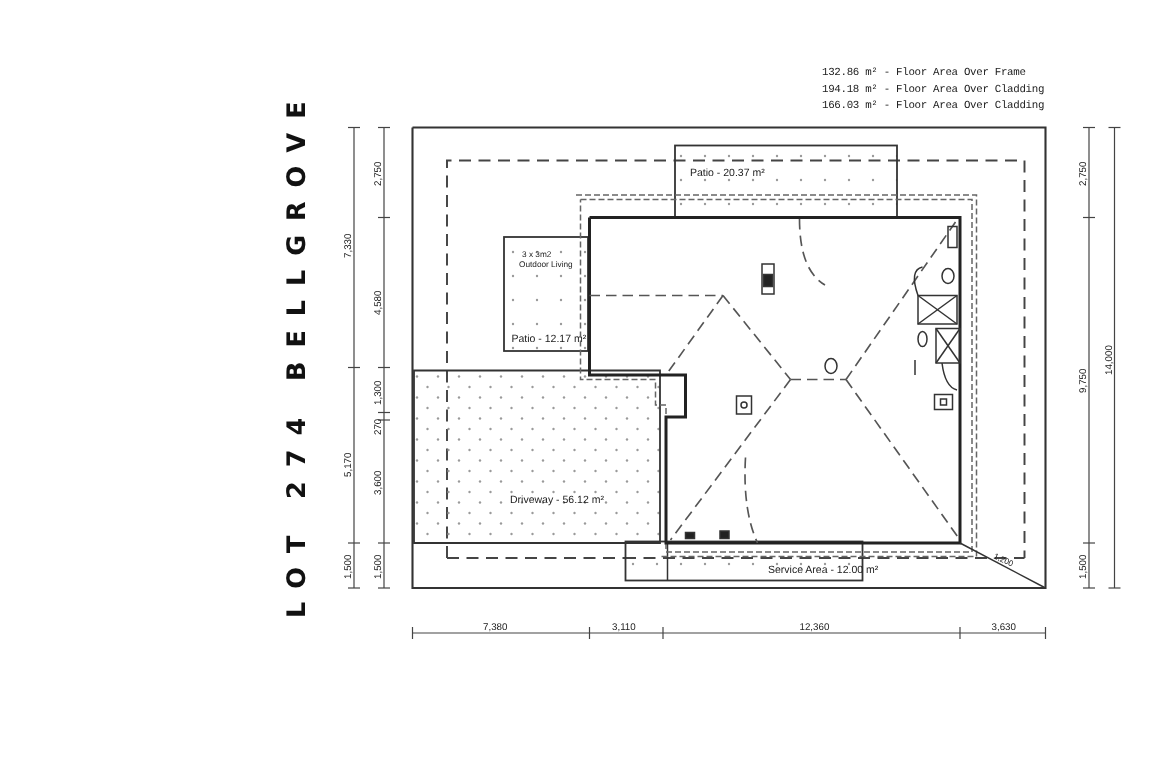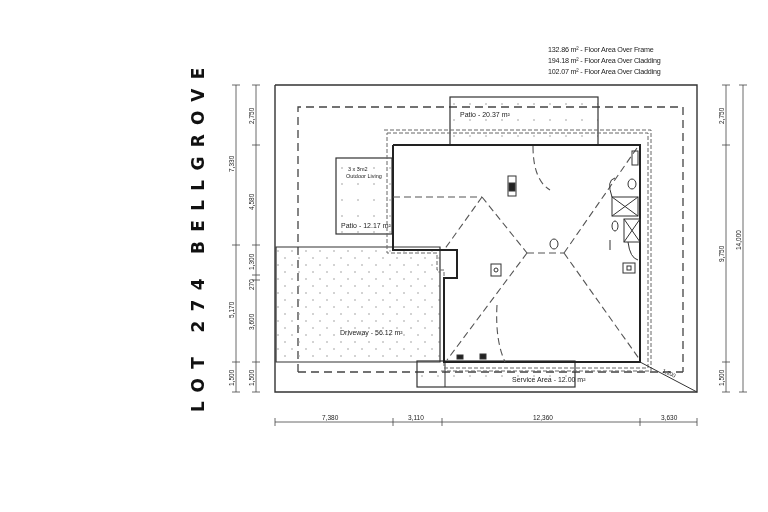"132.86 m² - Floor Area" .area-notes div { font-family: none -> Liberation Mono, monospace }
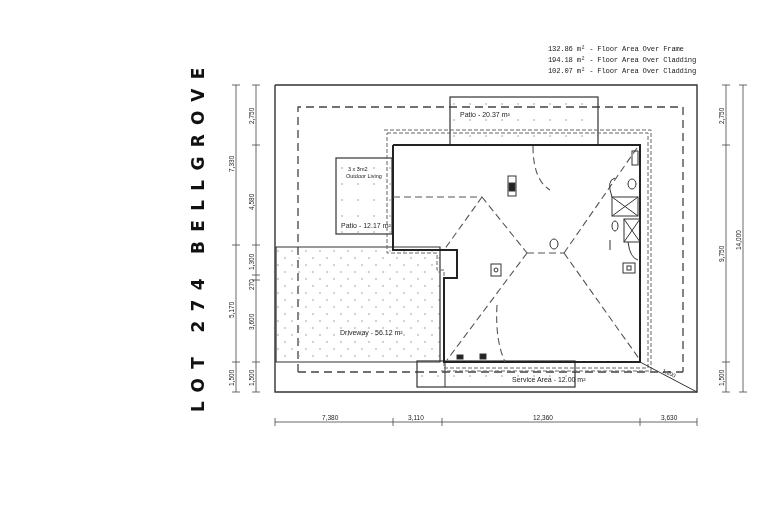"102.07 m² - Floor Area" div { text: 102.07 -> 166.03 }
